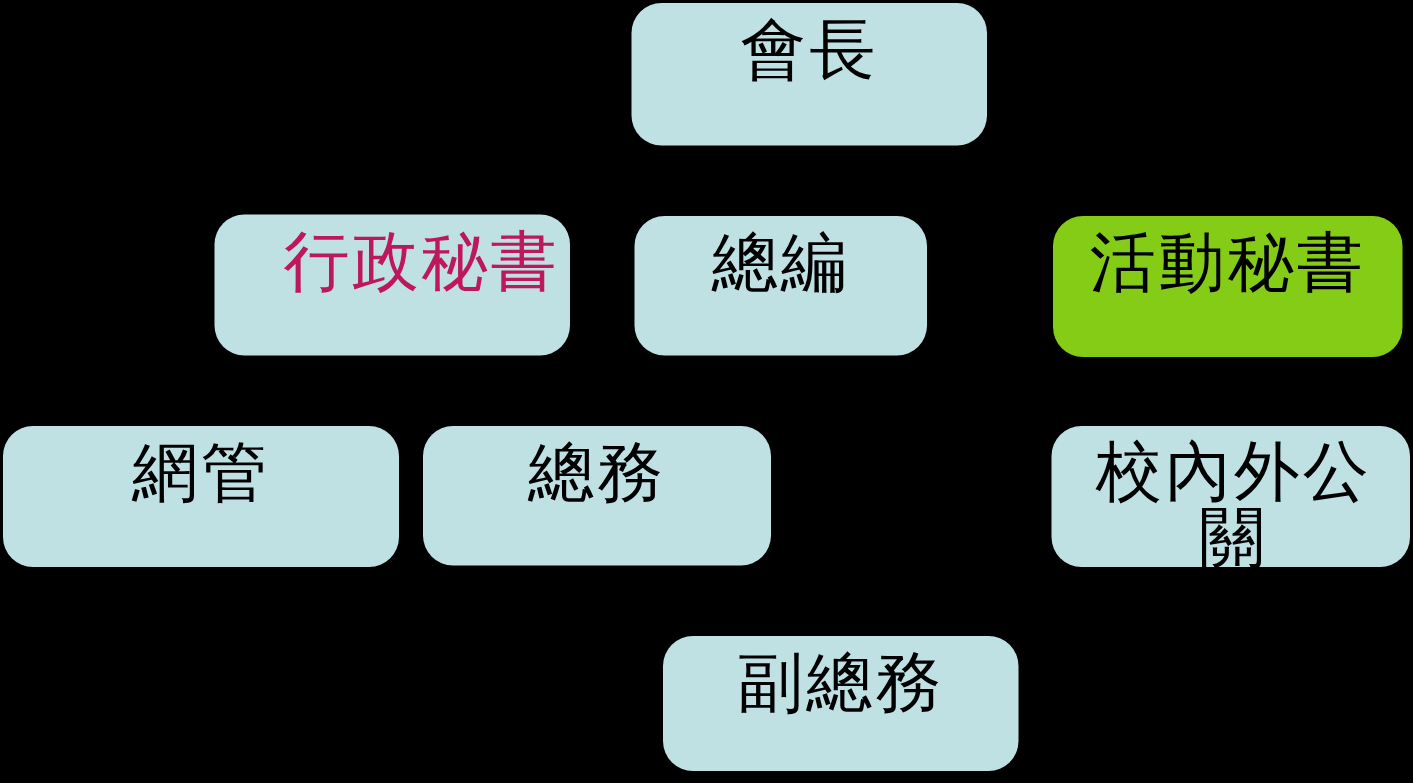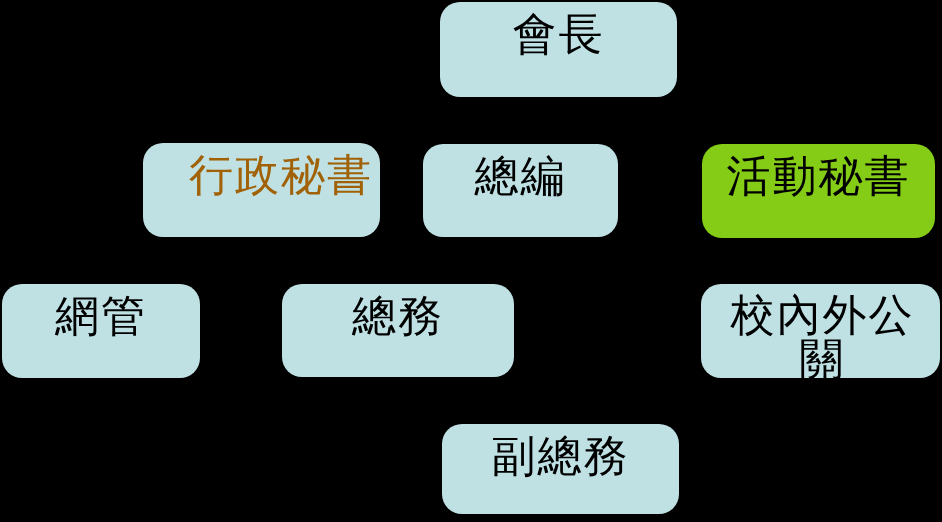"會長" div.node { margin-left: 19px -> none }
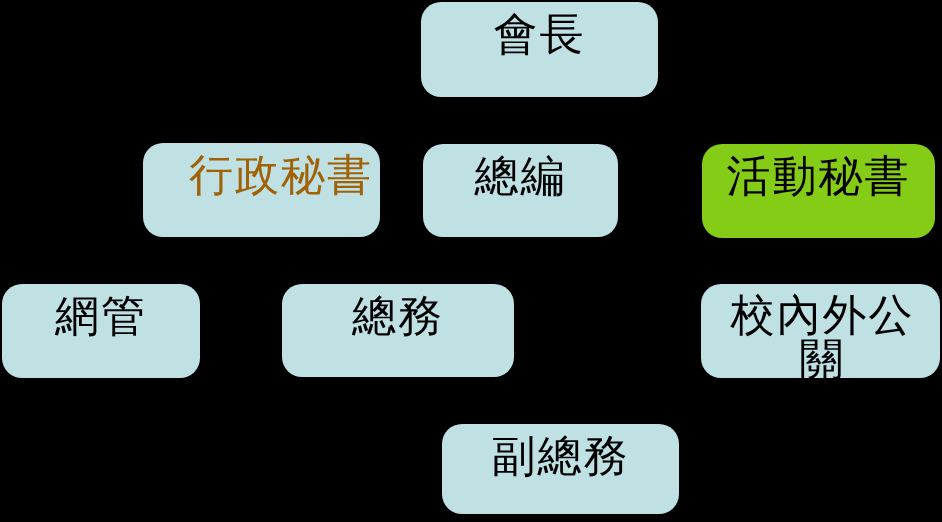"行政秘書" div.node { color: #a16207 -> #be185d }
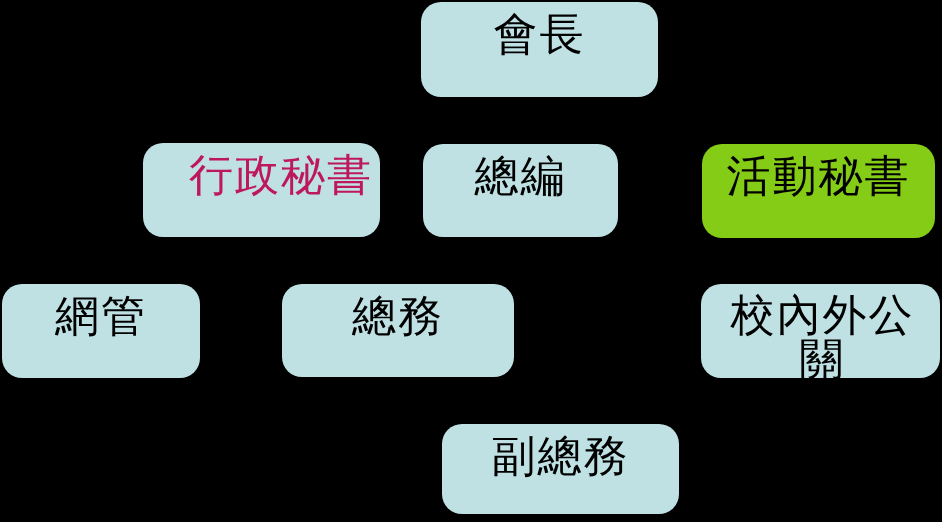"網管" .n4 { width: 198px -> 264px }
